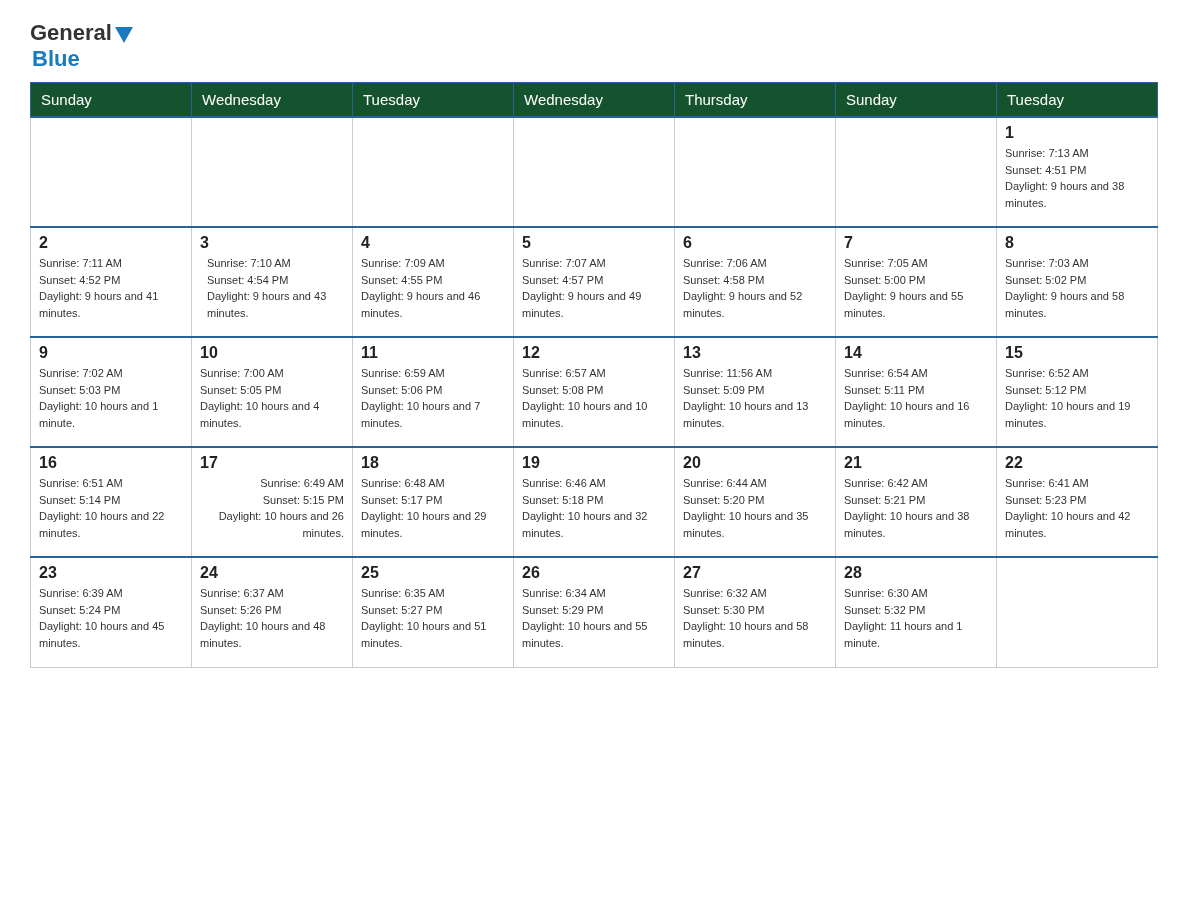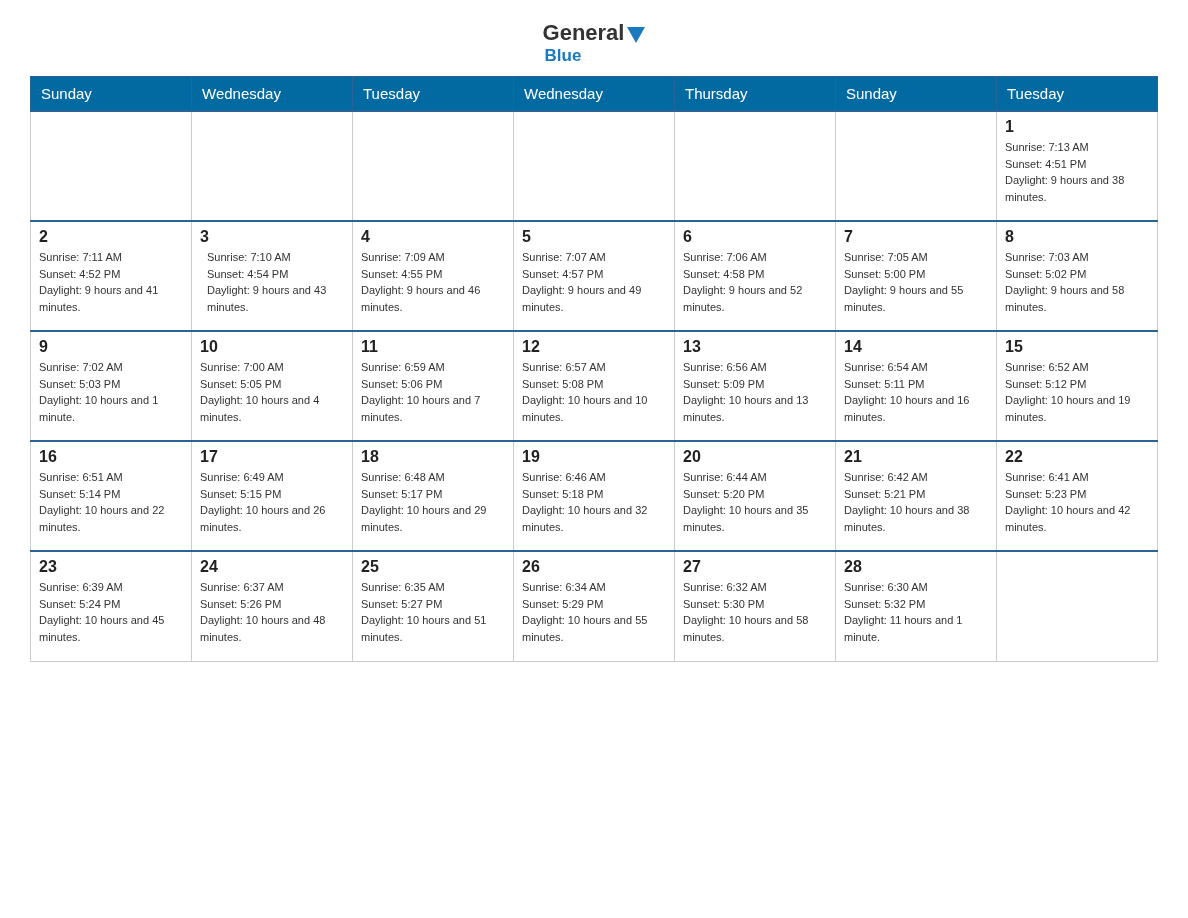"General" .header { justify-content: center -> flex-start }
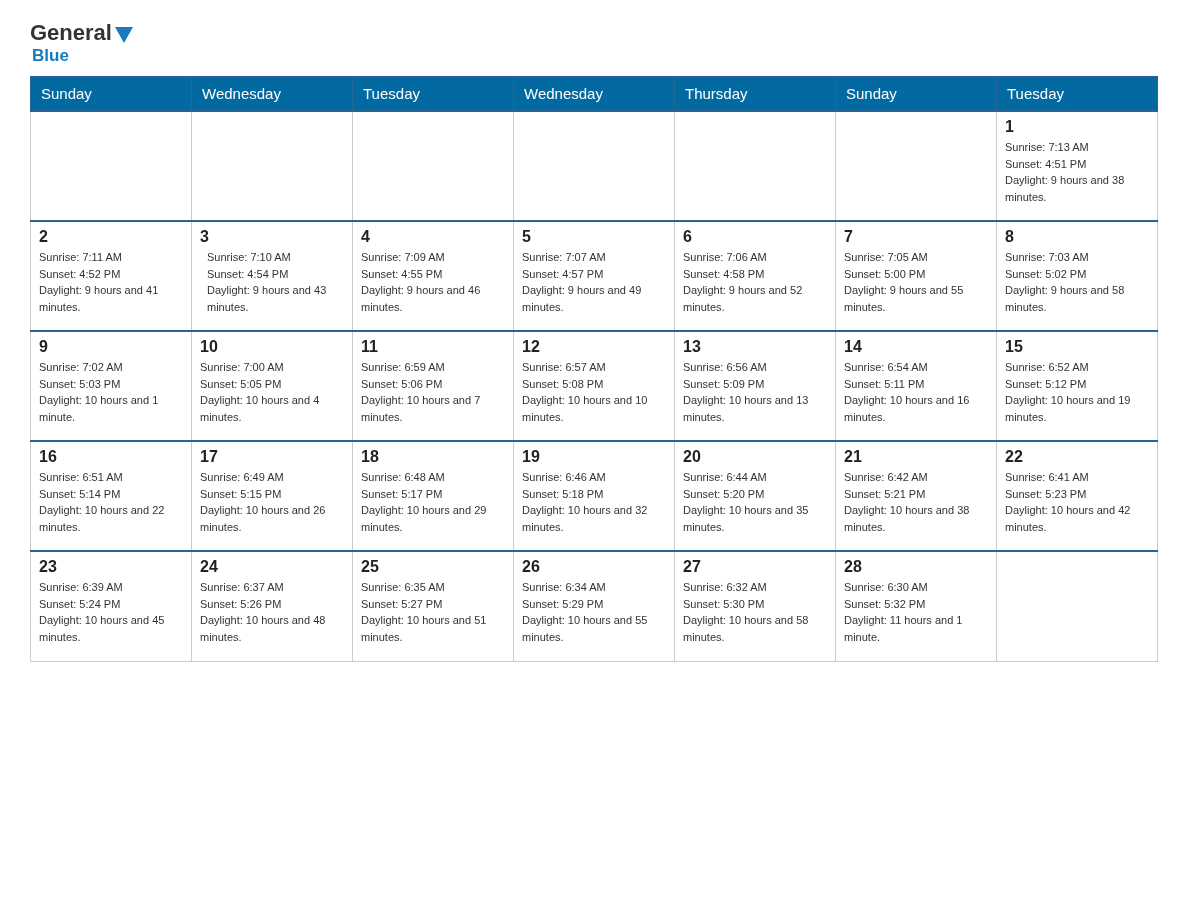"Blue" .logo-text-blue { font-size: 17px -> 22px }
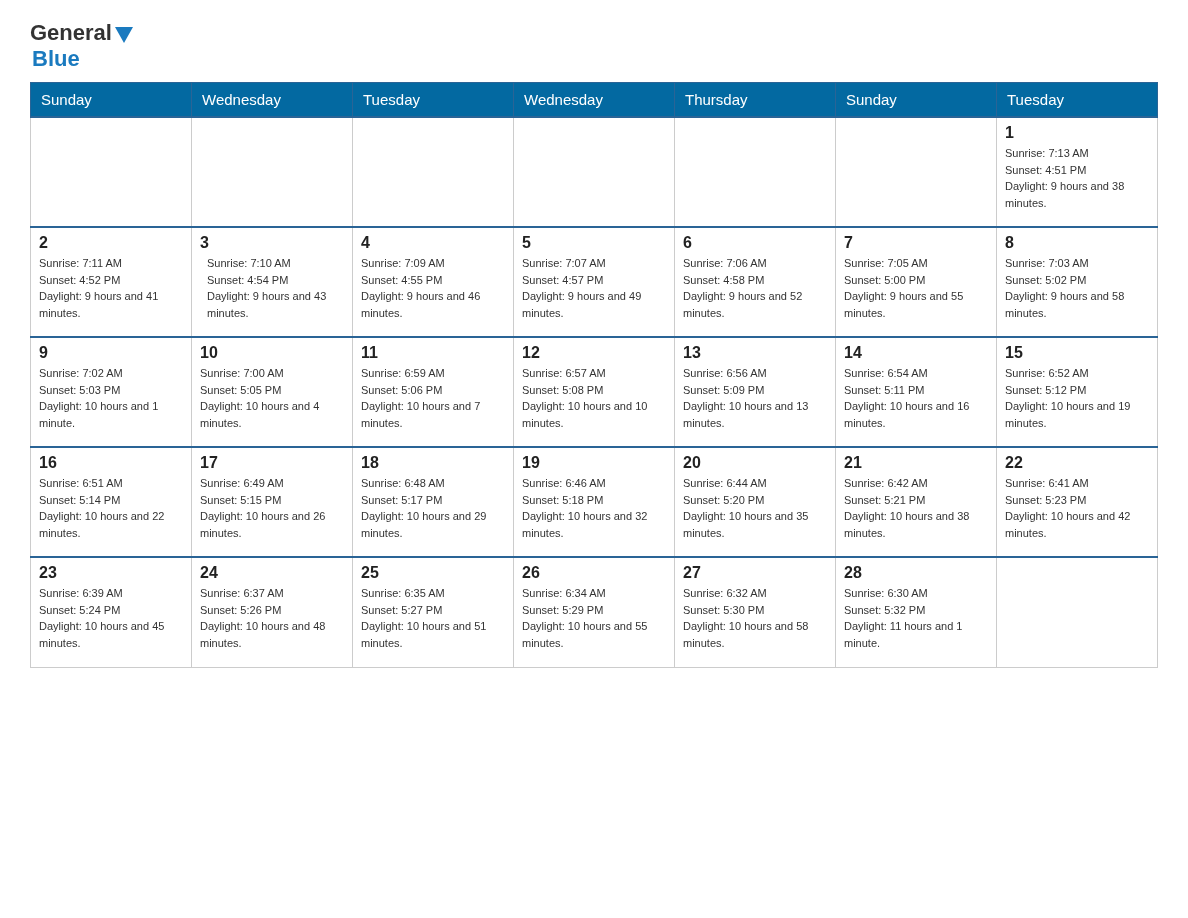"Sunday" .calendar th { background-color: #0369a1 -> #14532d }
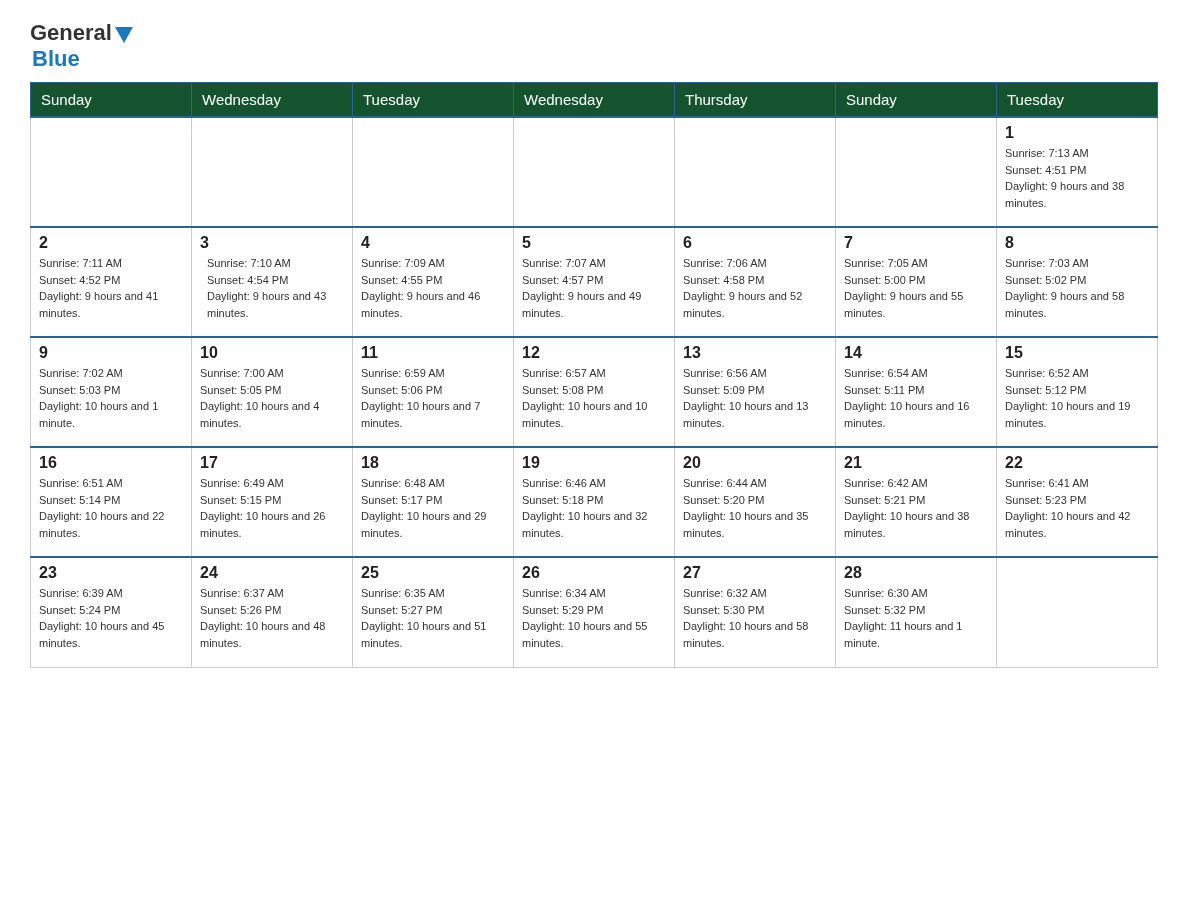"Sunrise: 6:56 AM" div.day-info { text: 6:56 -> 11:56 }
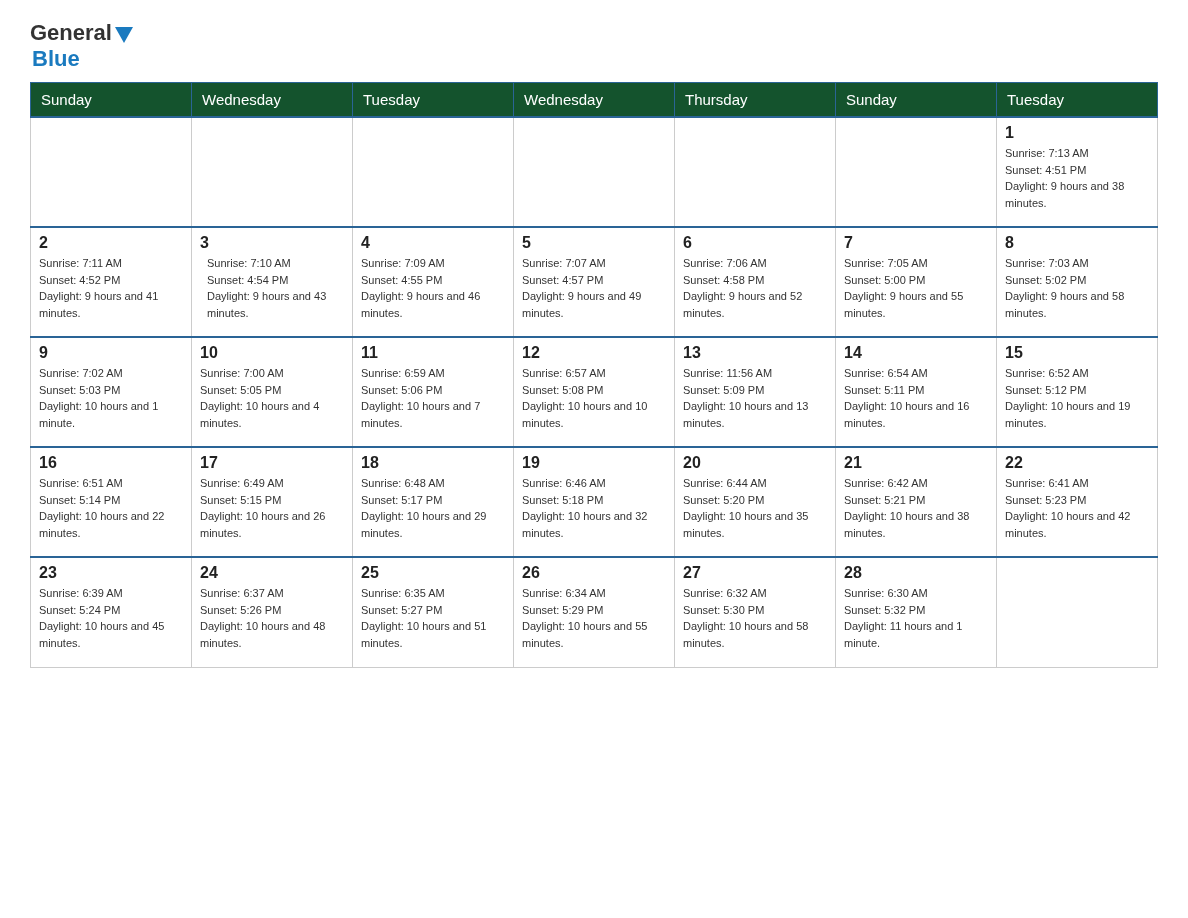"Sunrise: 6:49 AM" div.day-info { text-align: none -> right }
